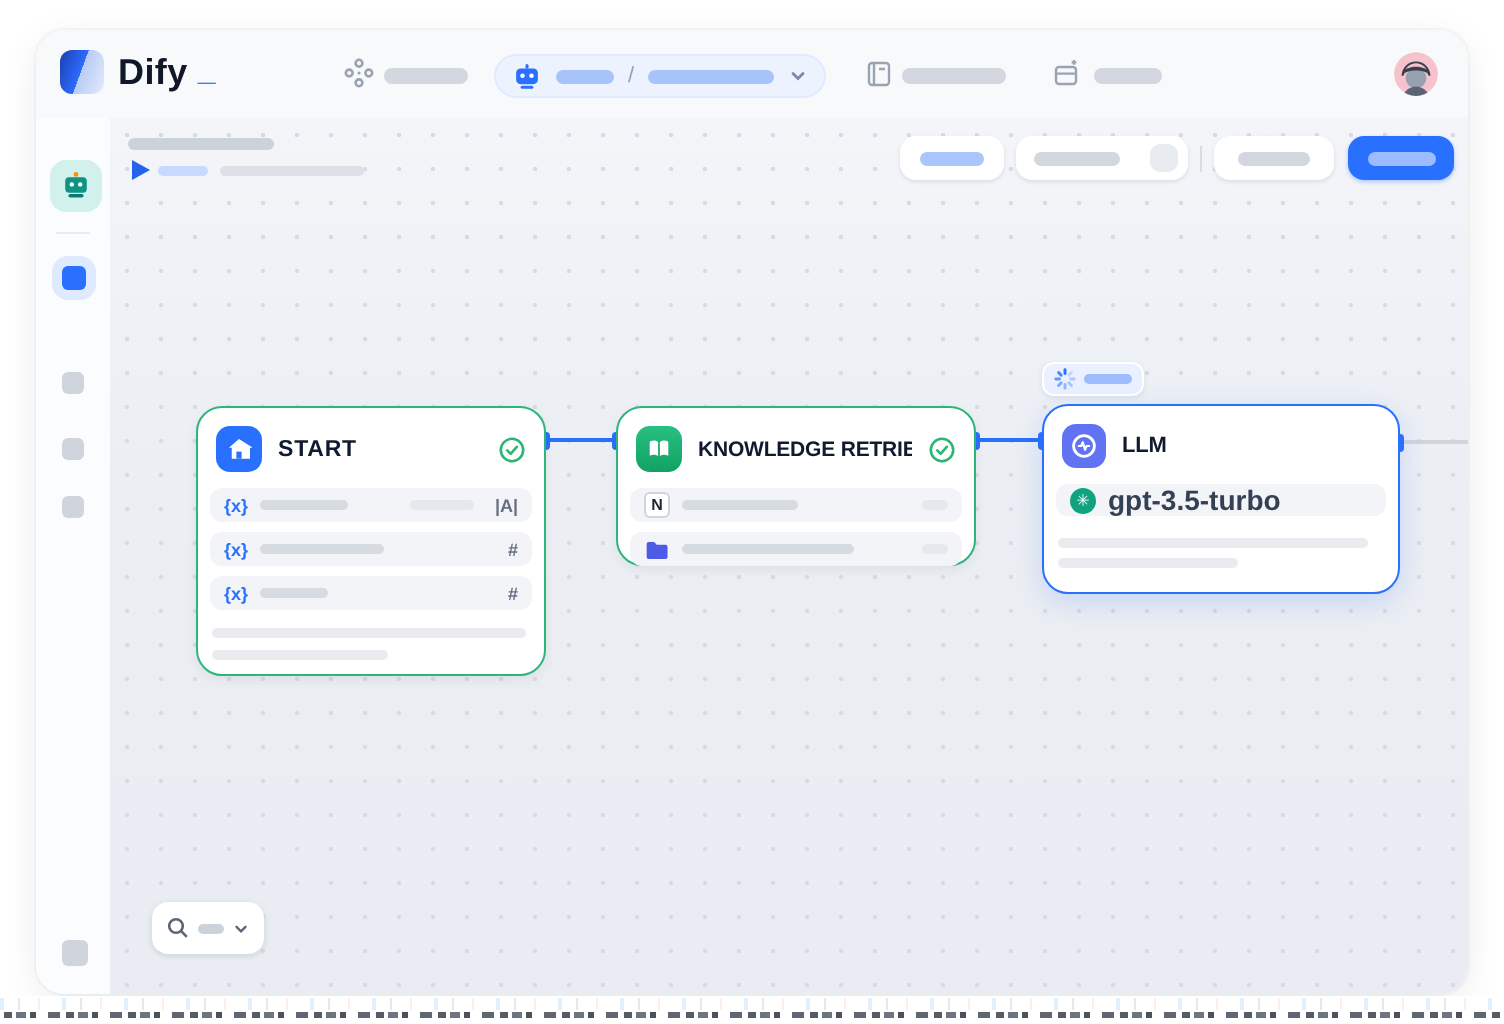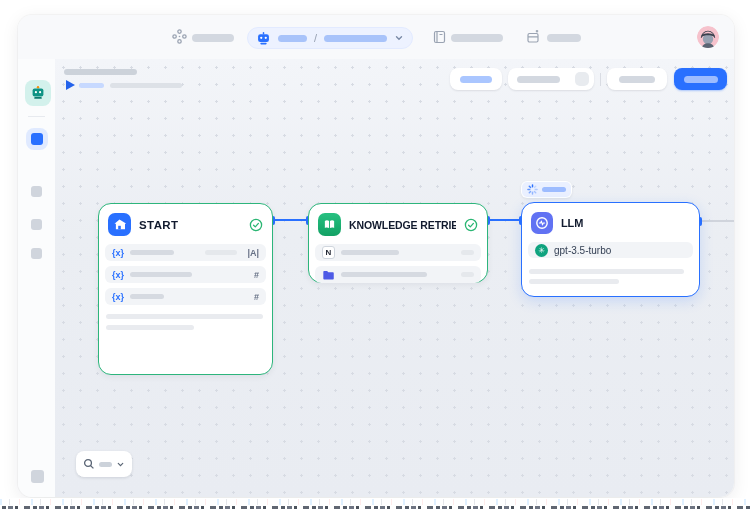"Dify" div.logo-wrap { html: none -> <div> <div></div> <span>Dify</span> <span>_</span> </div> }
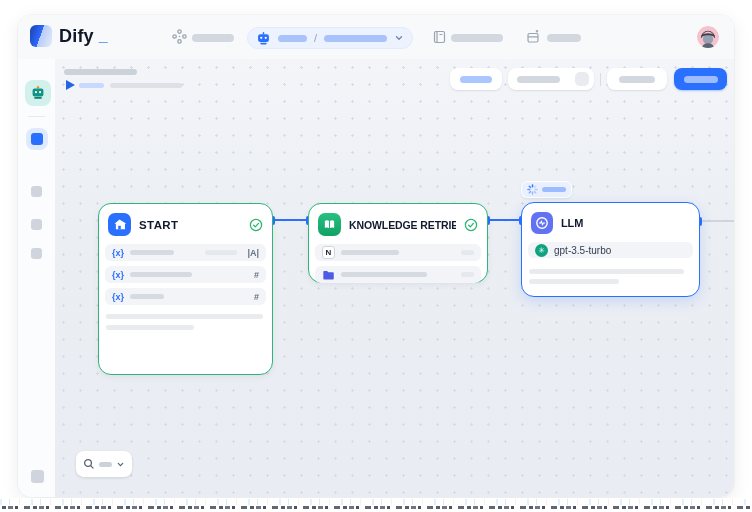"START" div.node { height: 172px -> 135px }
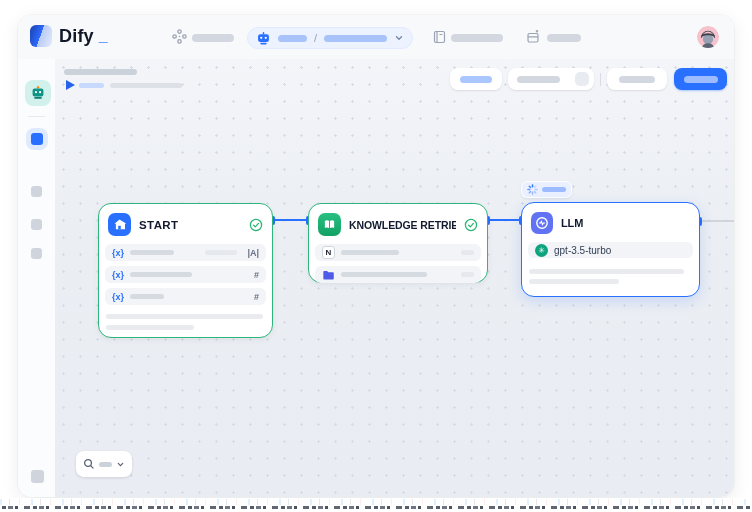"gpt-3.5-turbo" .model-txt { font-size: 10px -> 14px; font-weight: none -> bold }
